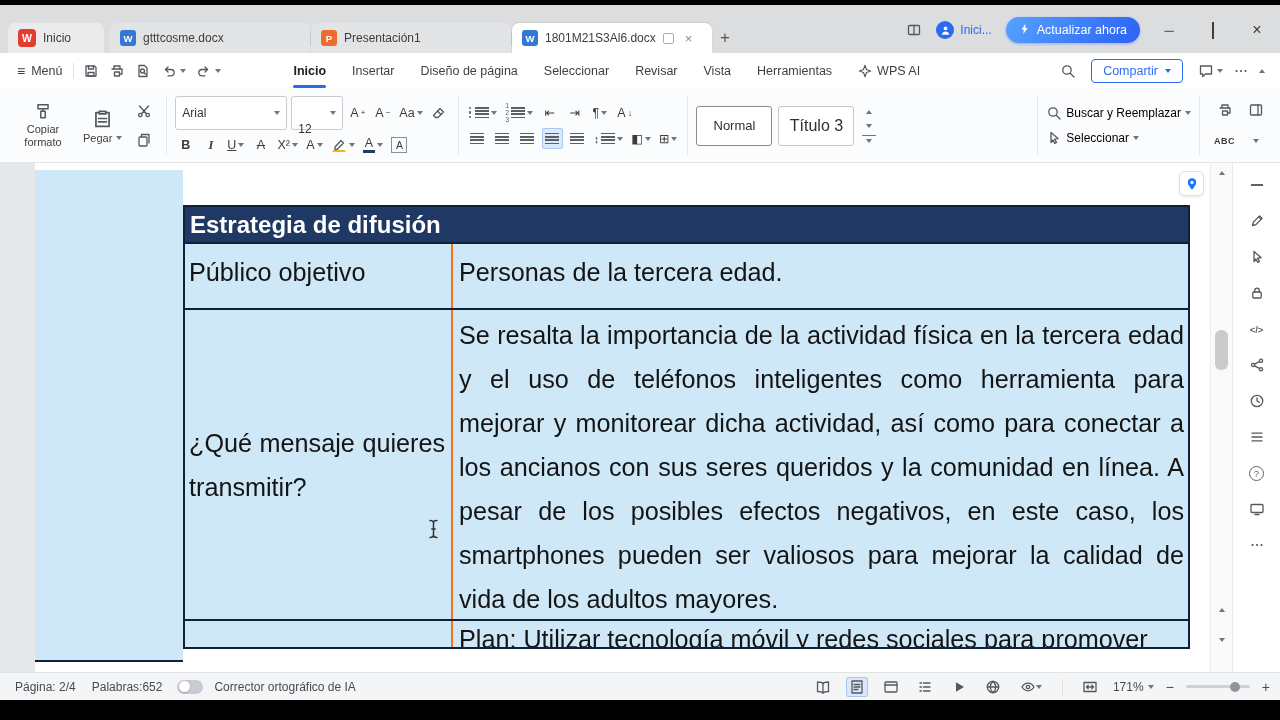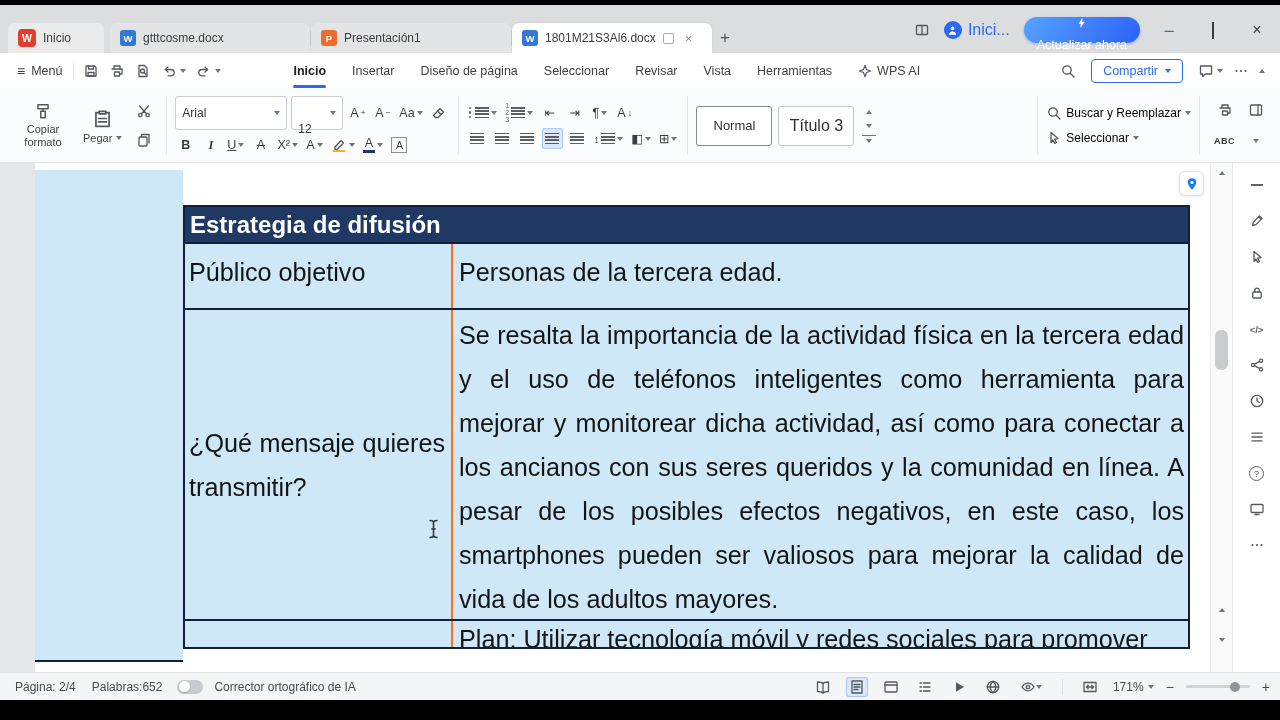"Inici..." .userchip { font-size: 16px -> 12px }
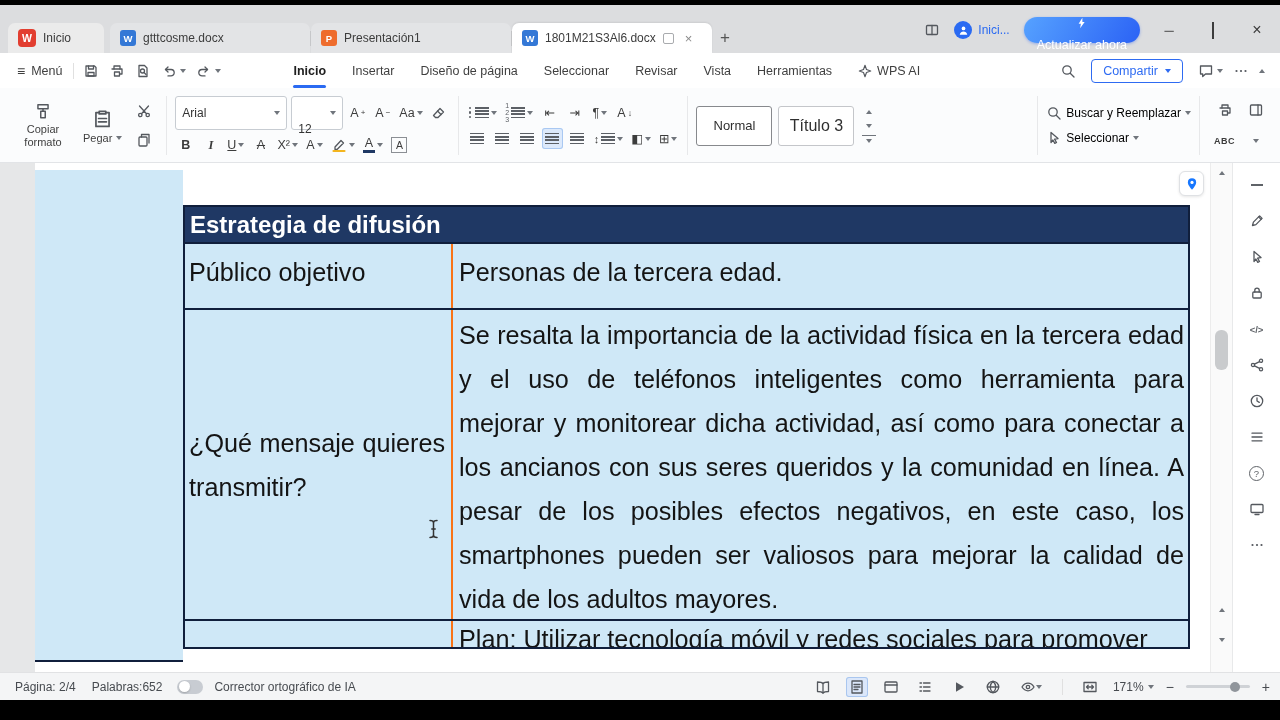"Actualizar ahora" .update-btn { flex-direction: column -> none }
